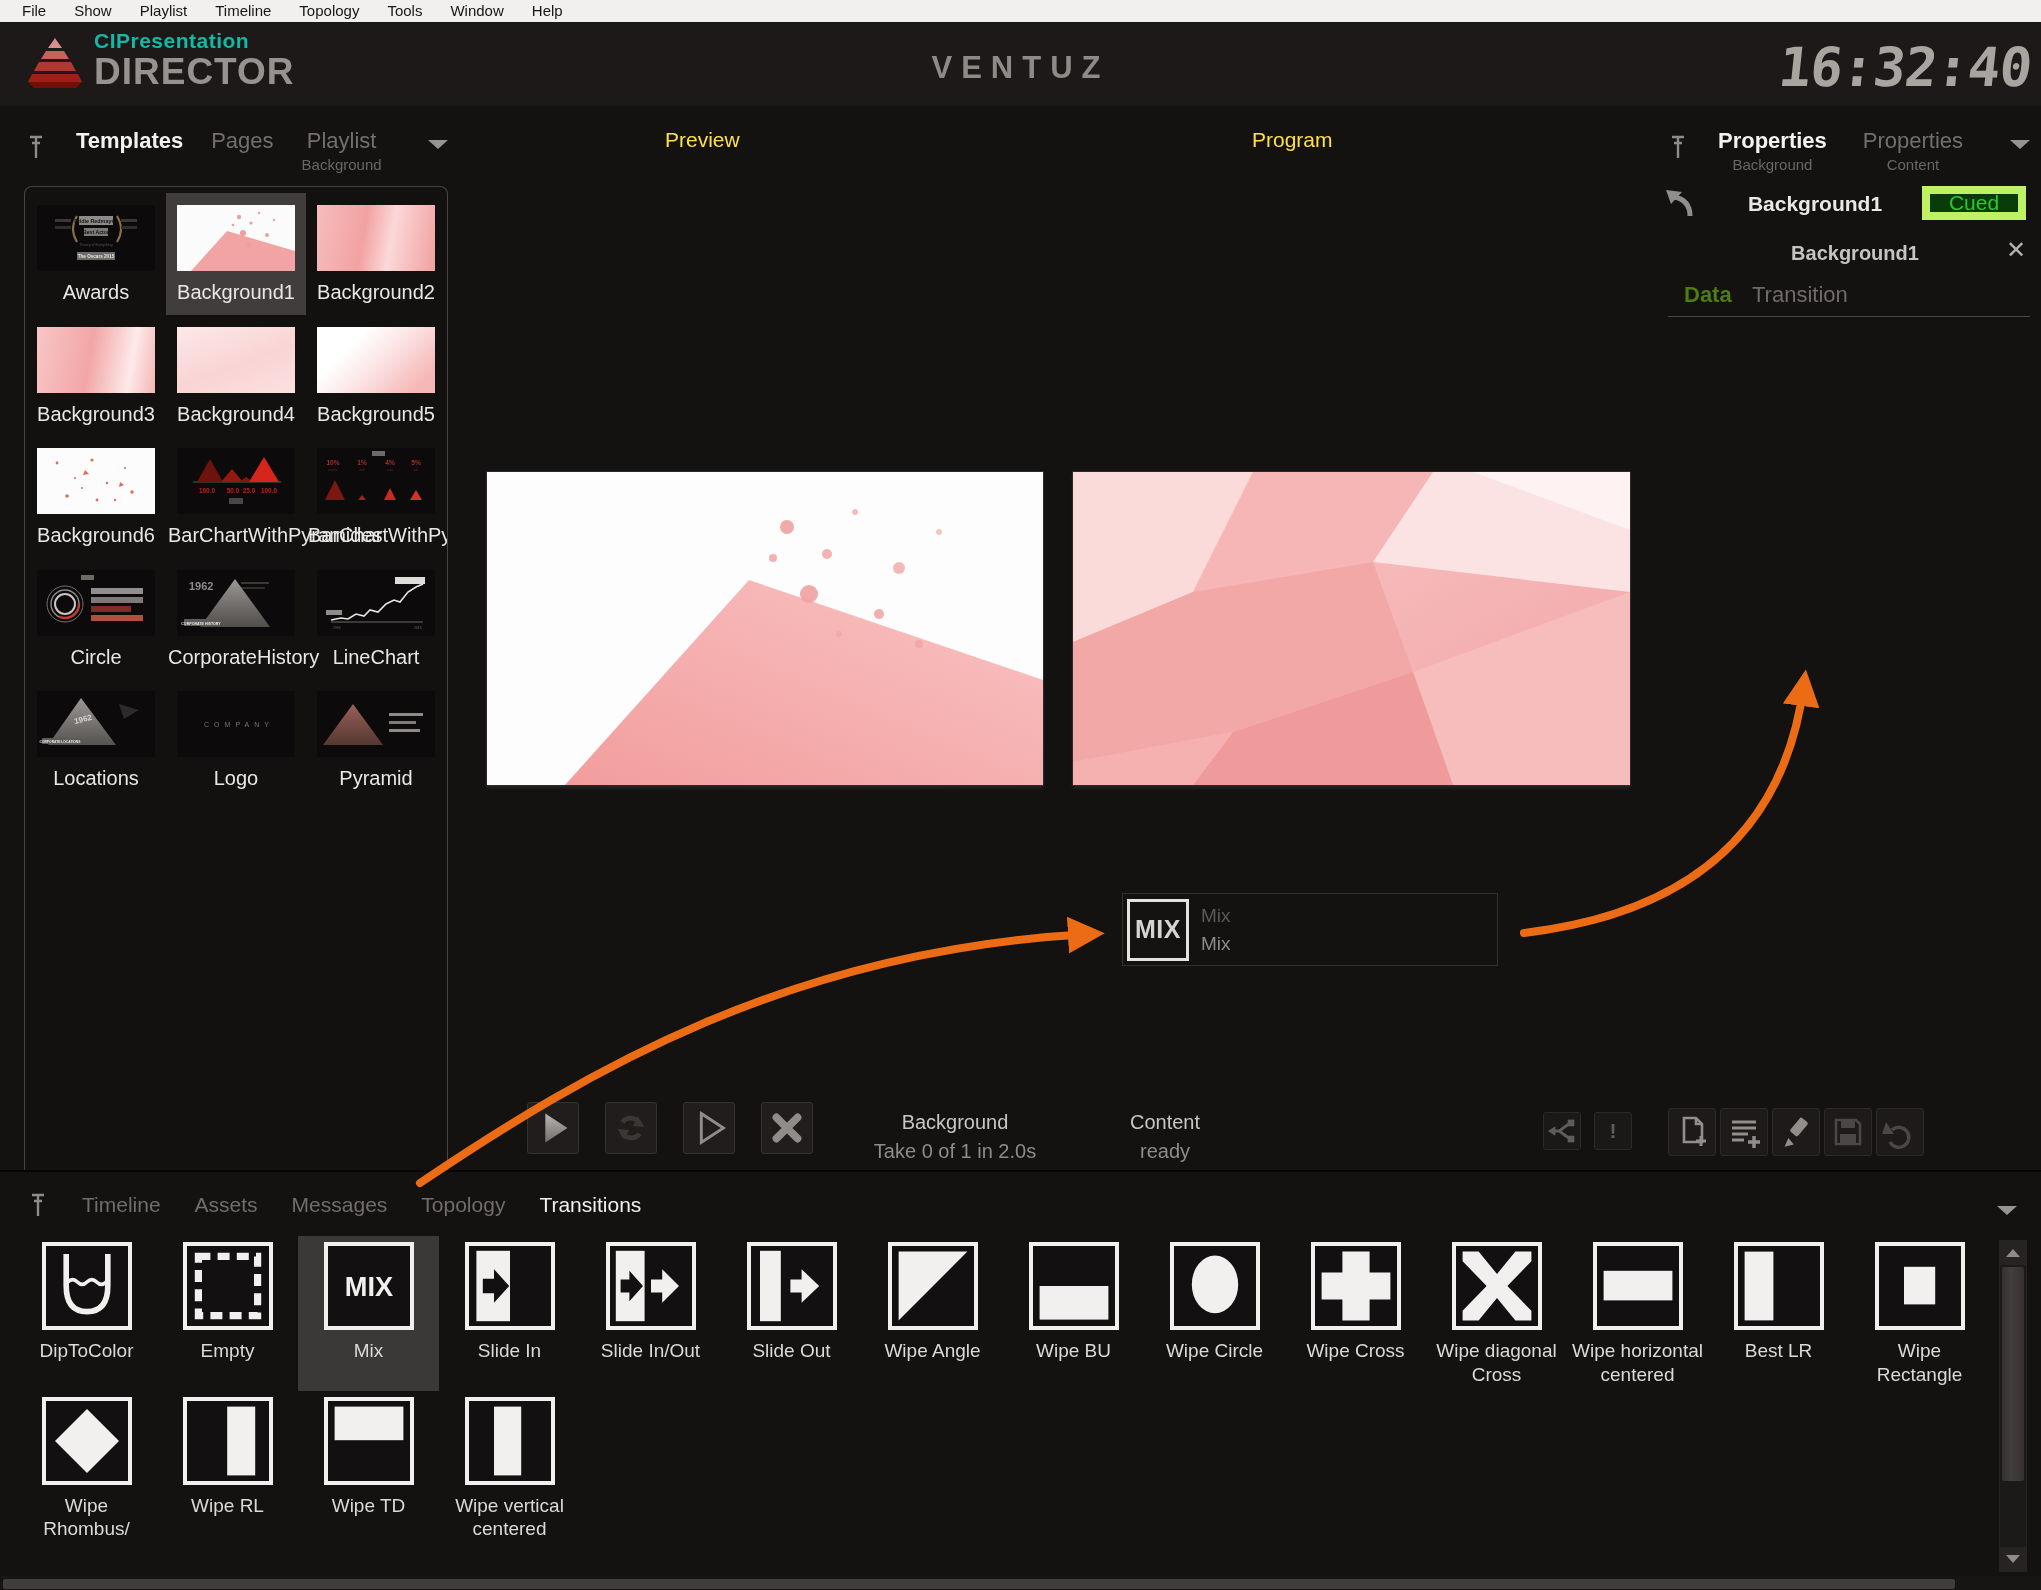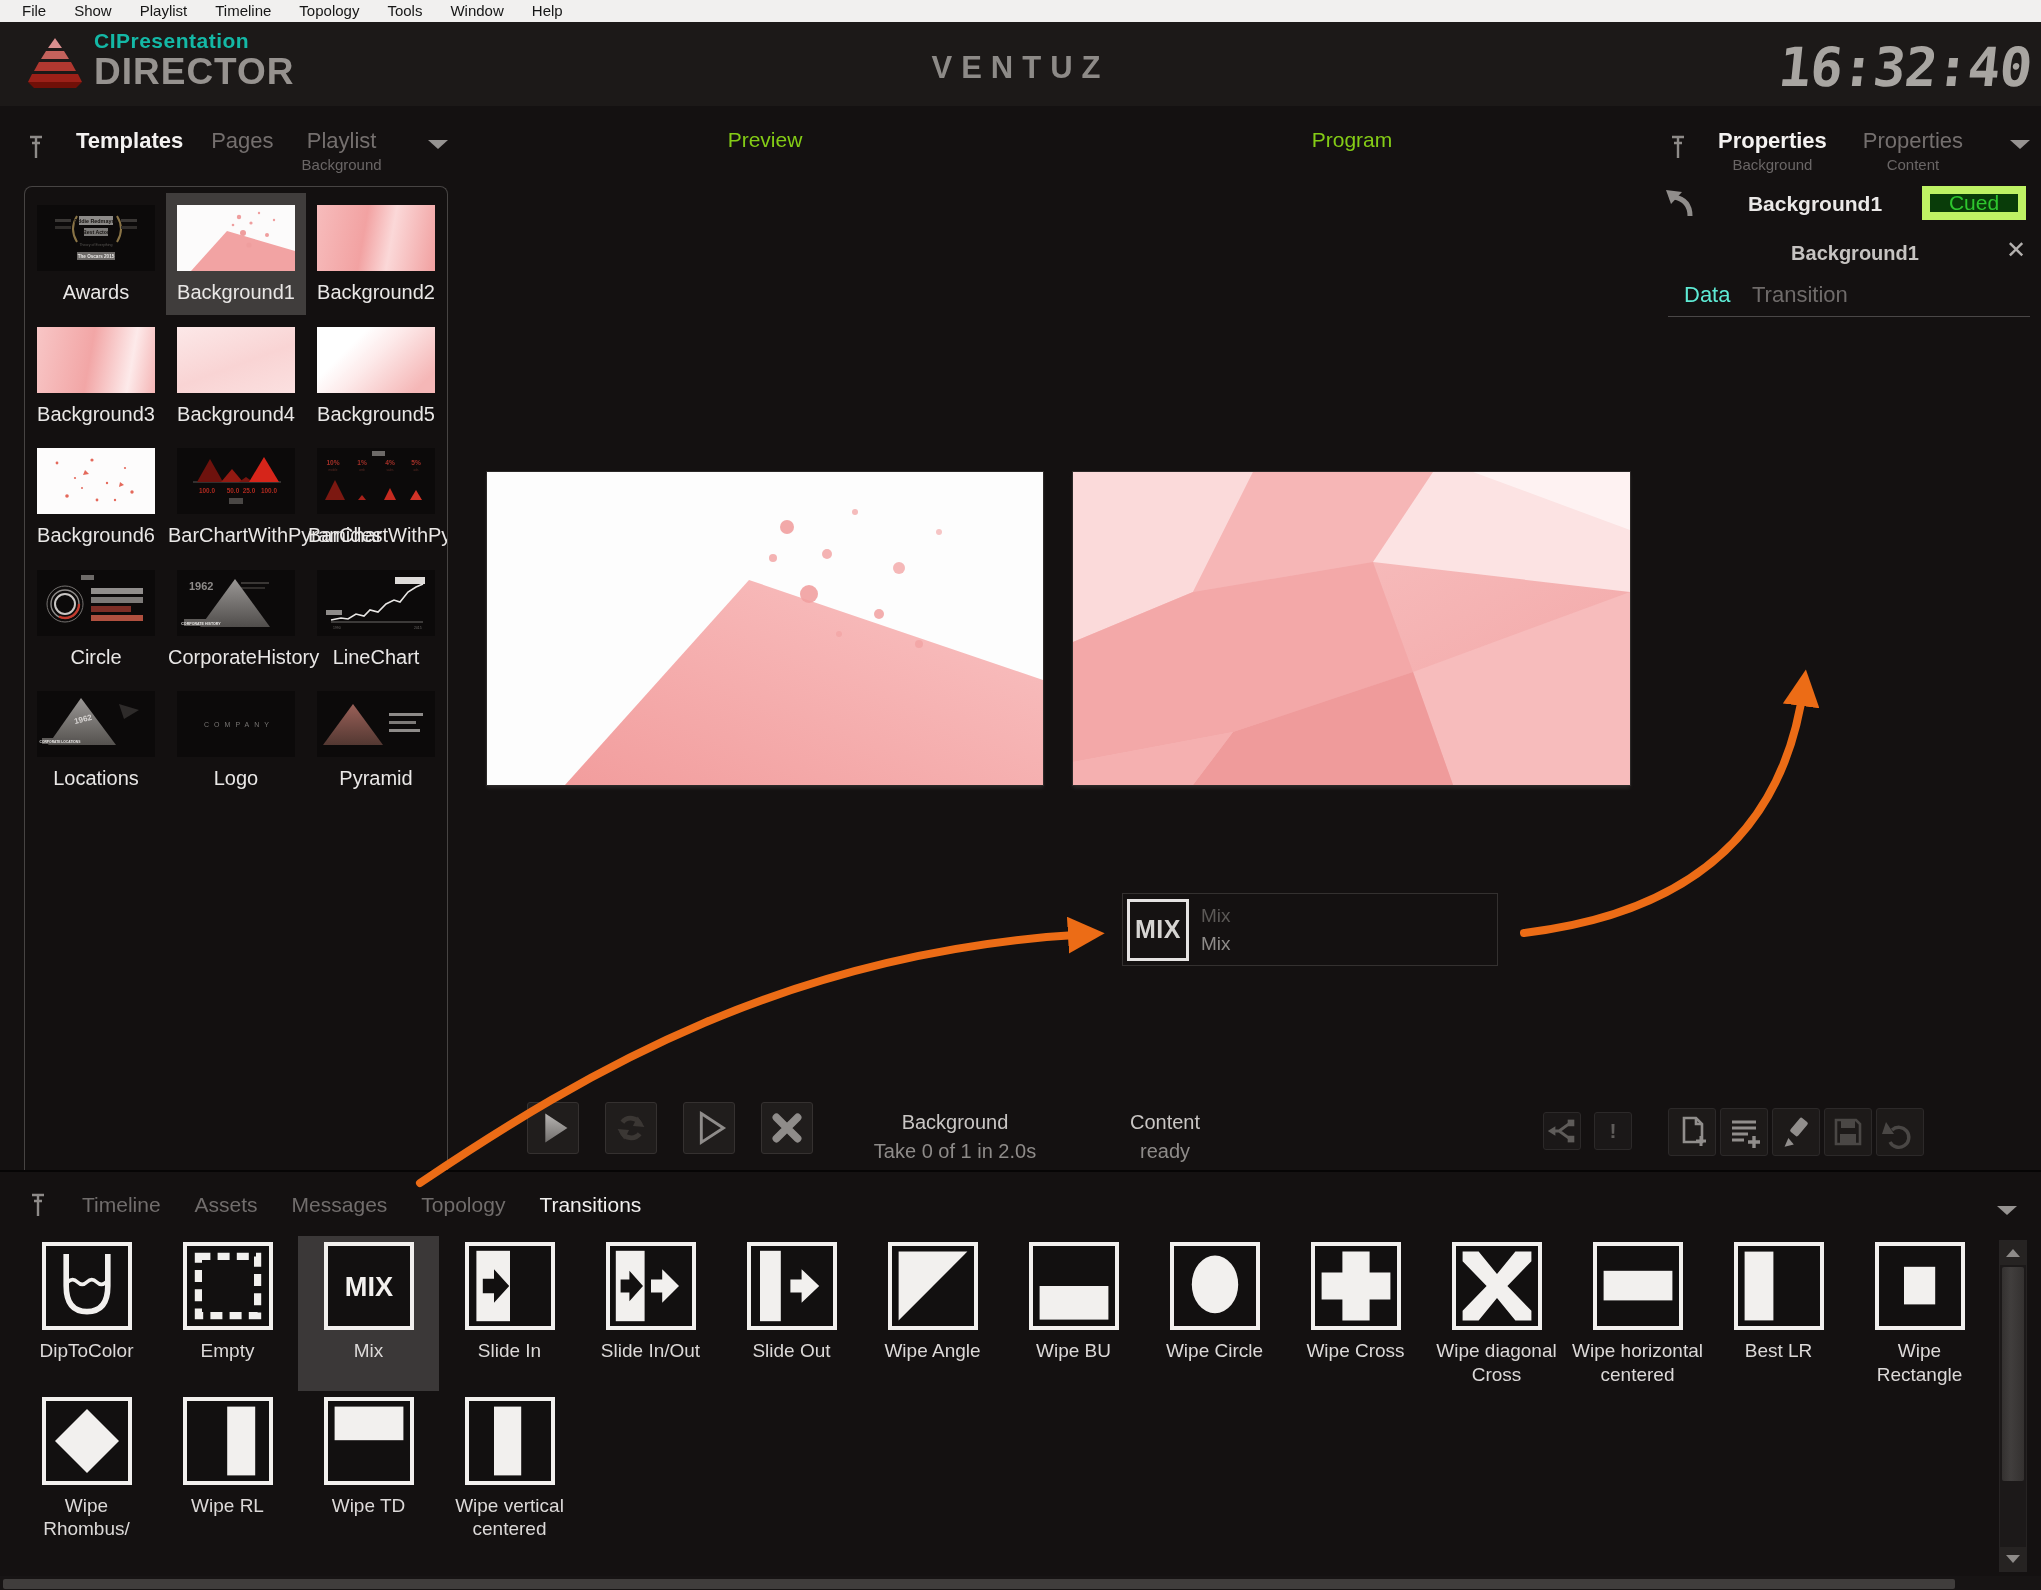"Preview" .stage-label { color: #84cc16 -> #fde047; text-align: center -> left }
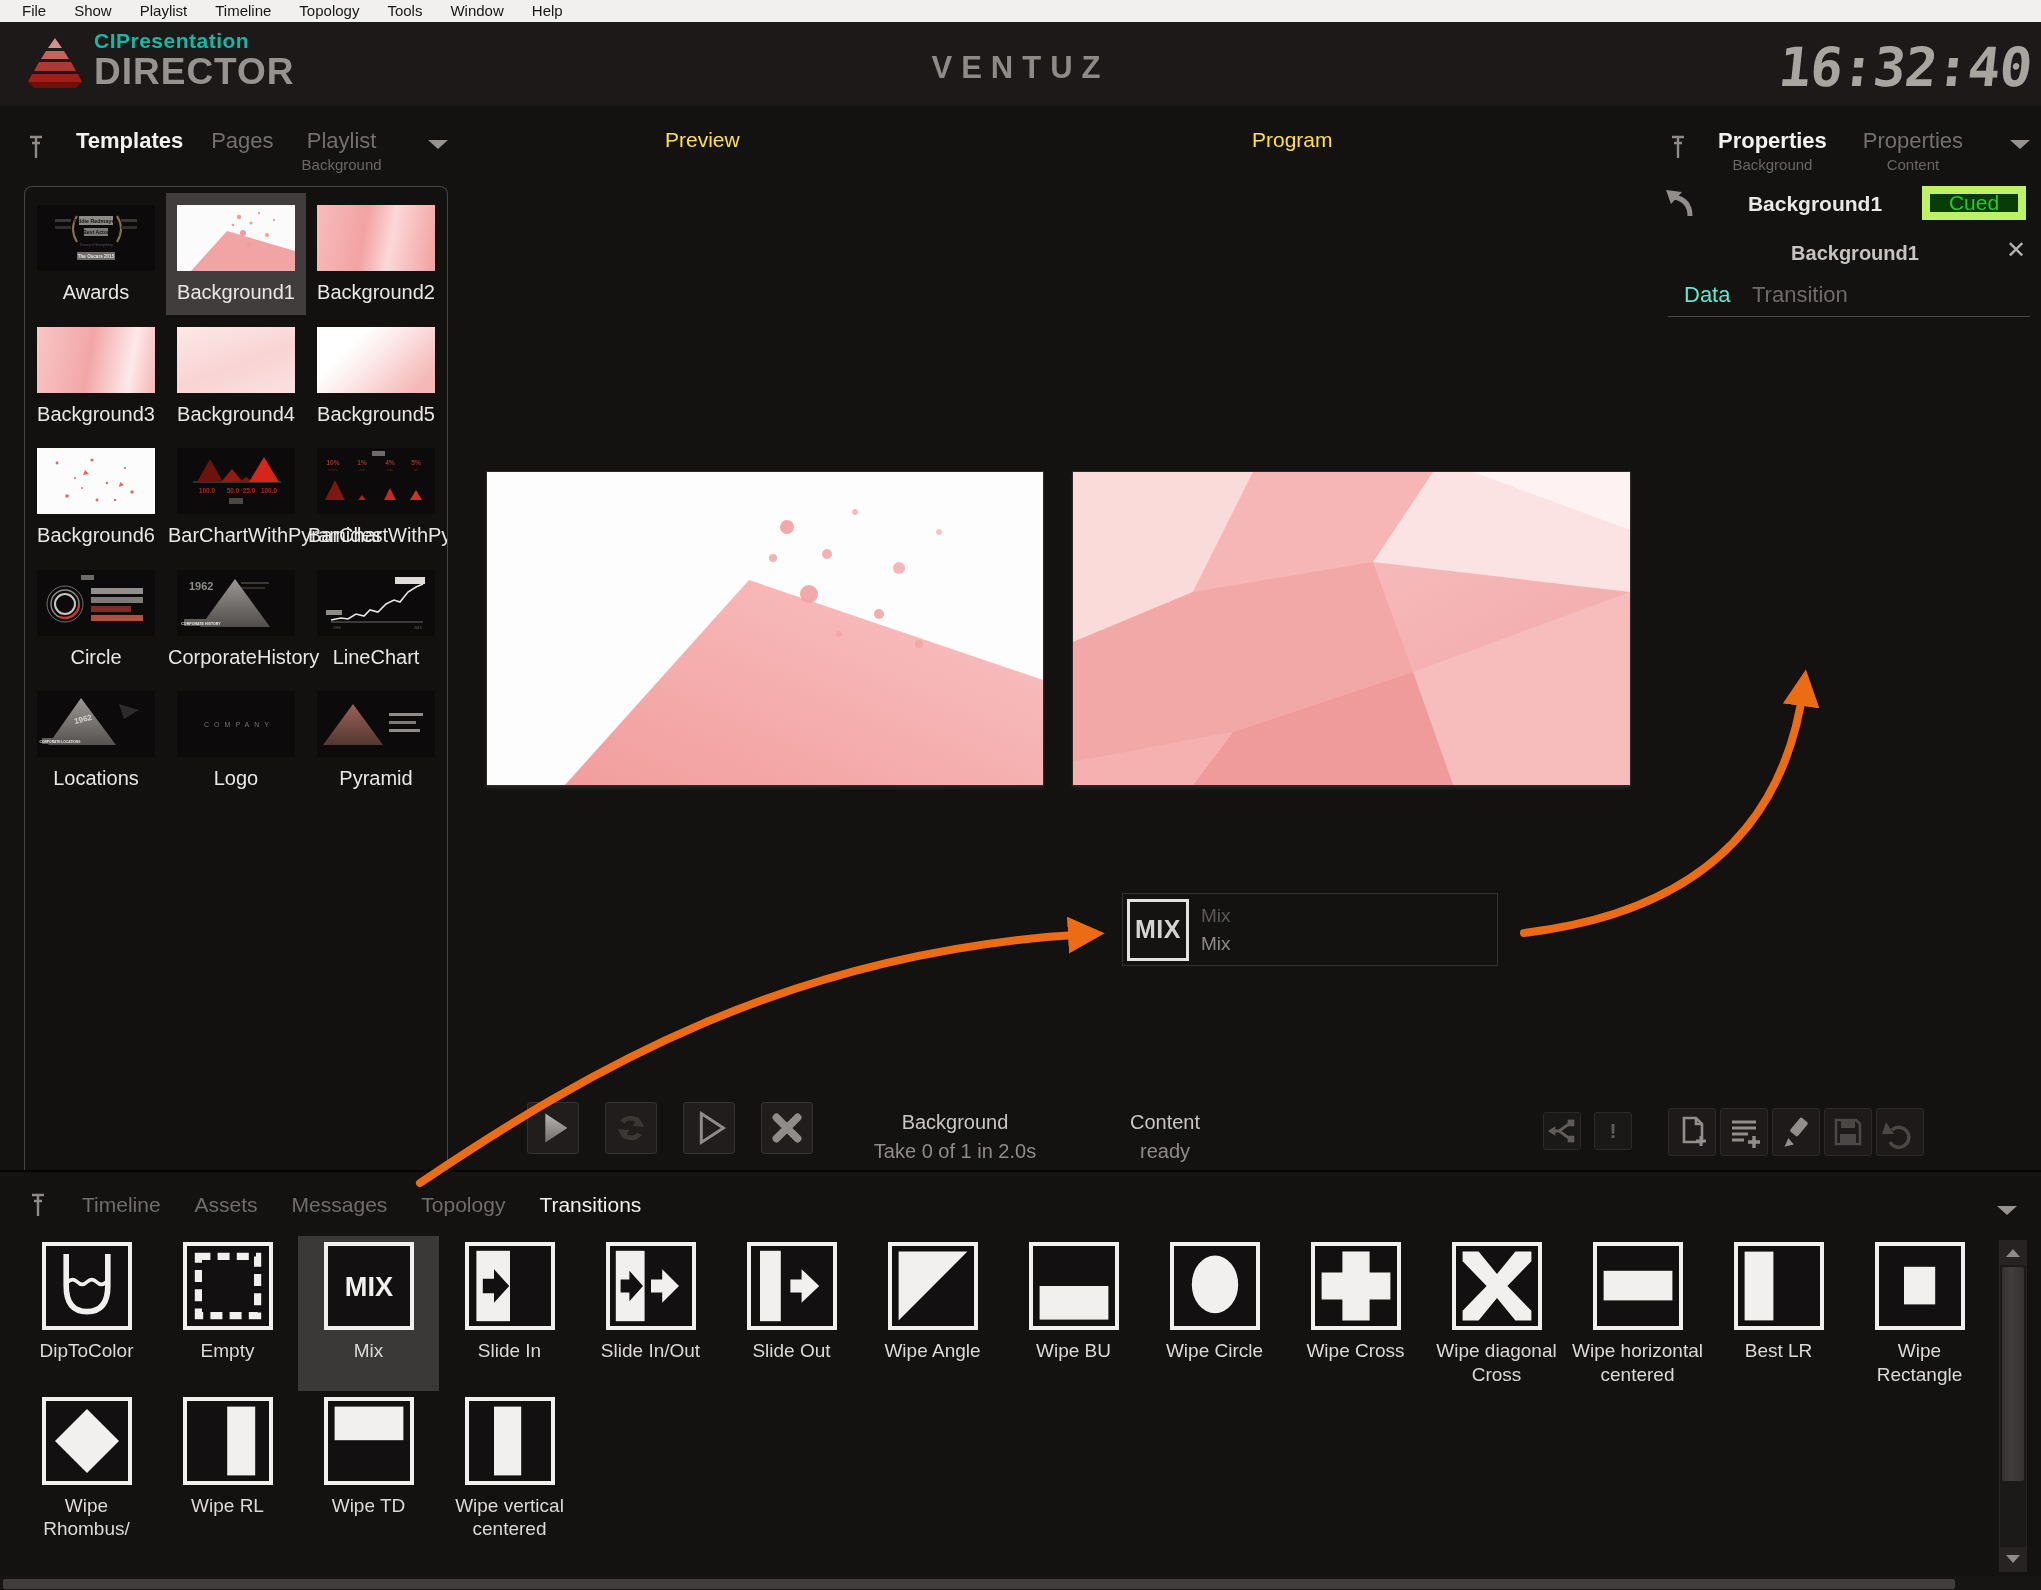"Data" .subtab.selected { color: #5eead4 -> #4d7c0f; font-weight: normal -> bold }
